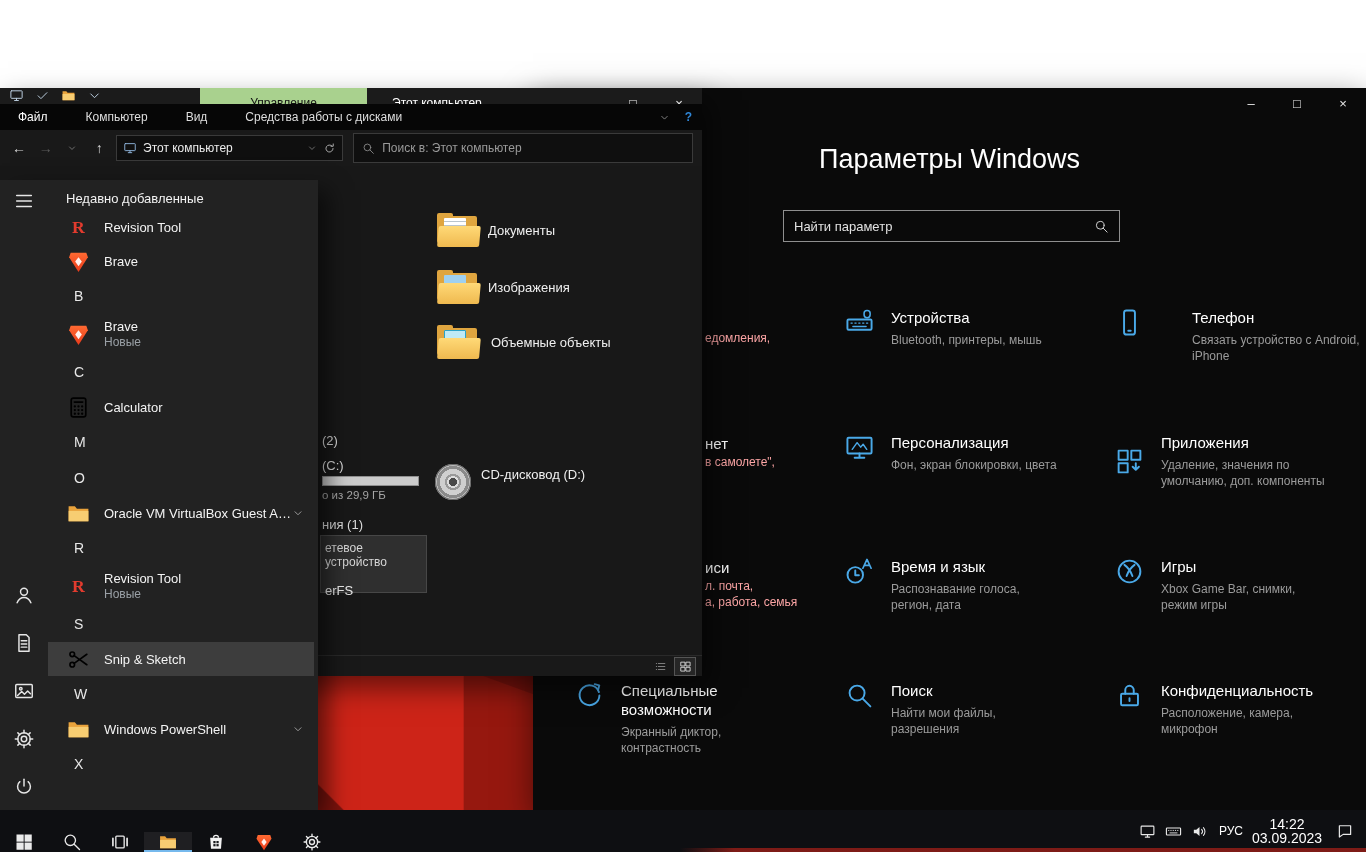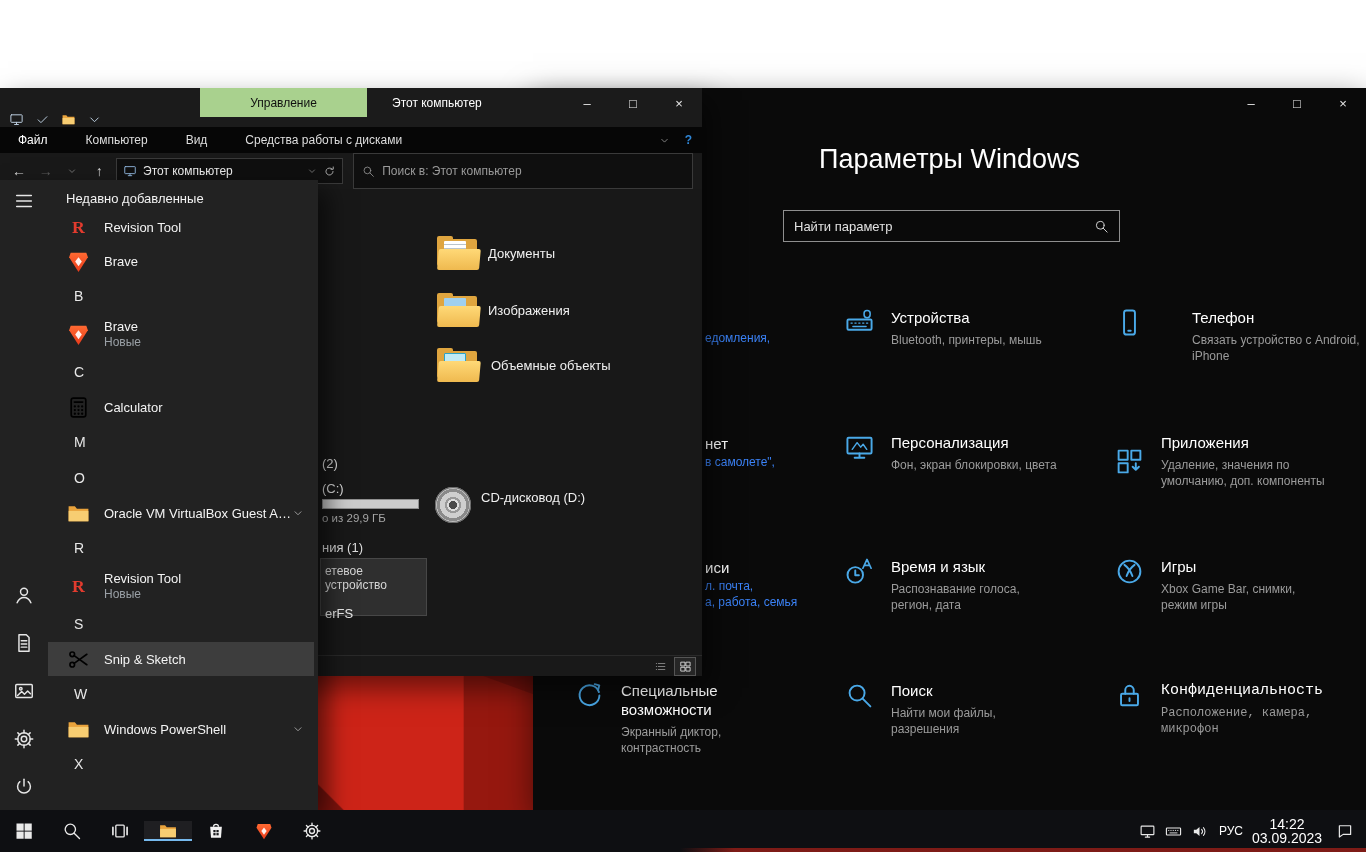"Управление" .ex-title { align-items: flex-end -> flex-start; height: 39px -> 16px }
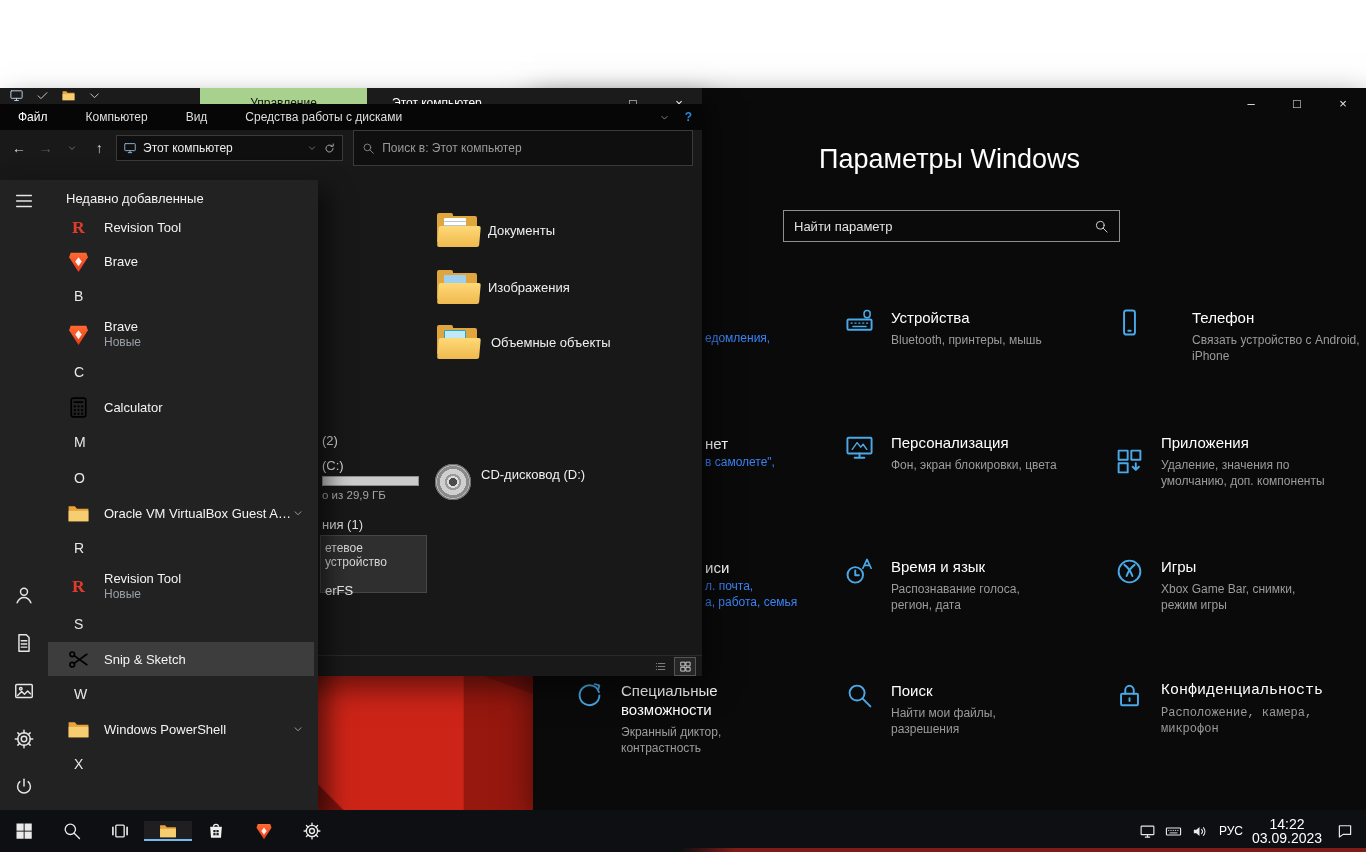"Поиск в: Этот компьютер" .sbar { height: 36px -> 30px }
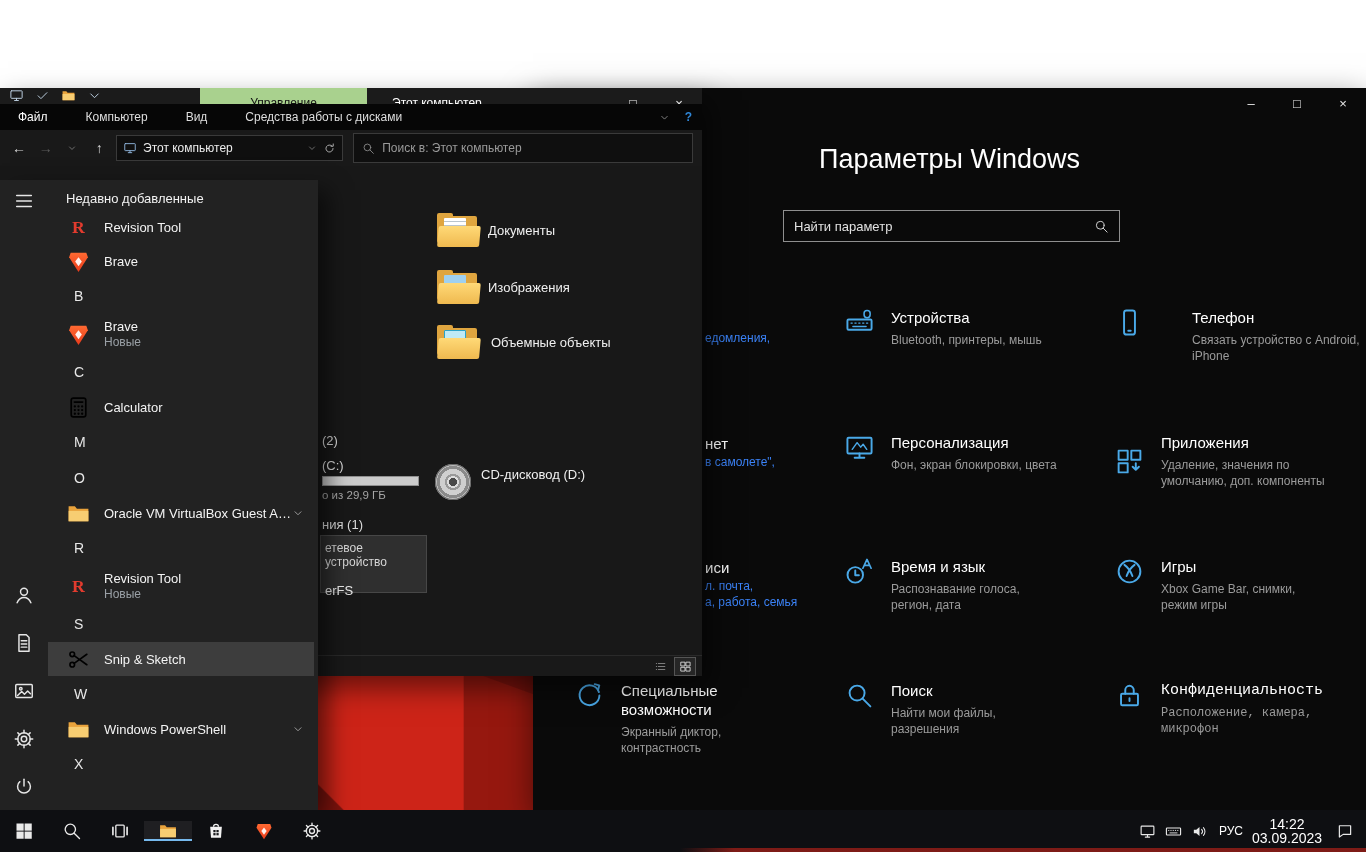"едомления," .sg-frag .s { color: #3b82f6 -> #fca5a5 }
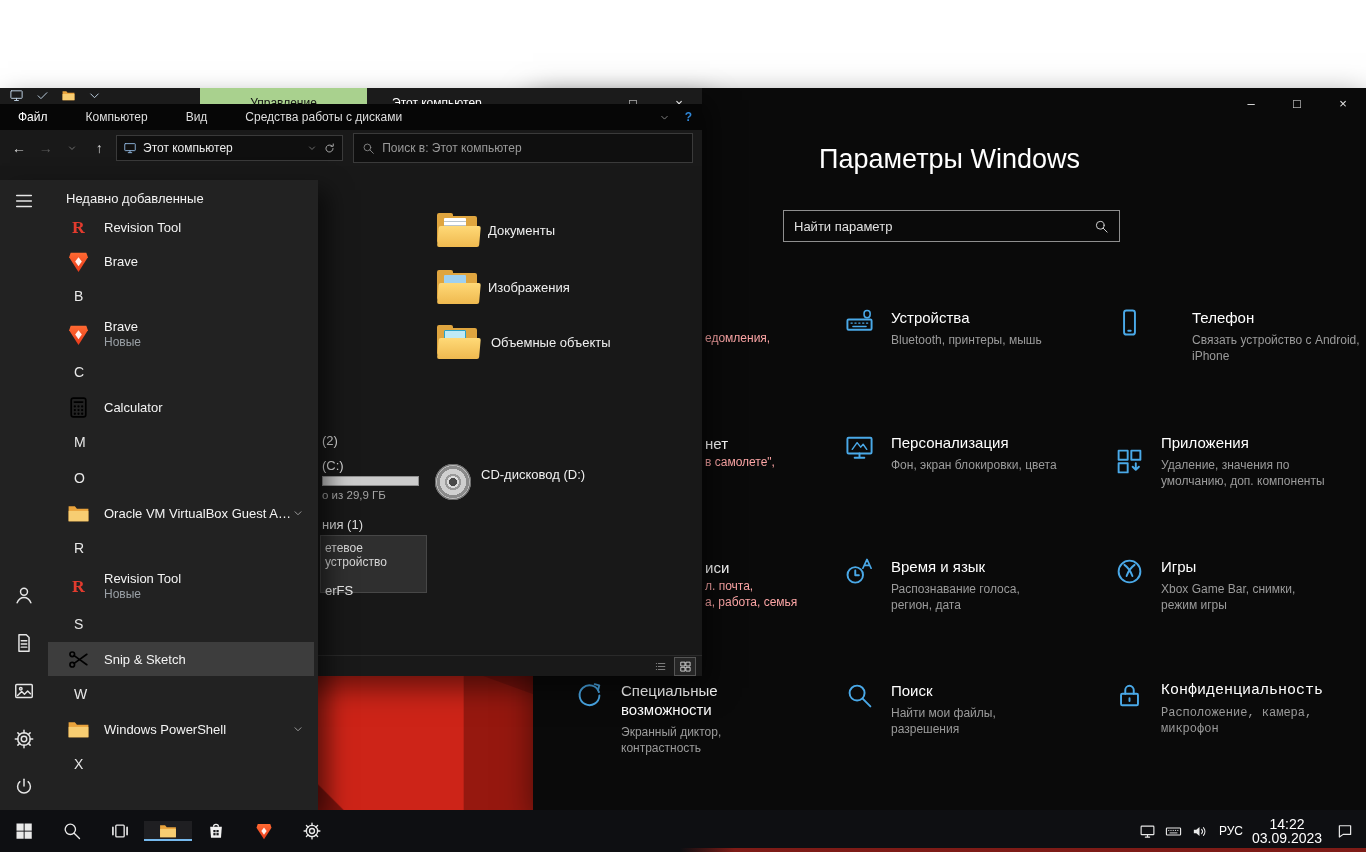"Конфиденциальность" div.sg-item { font-family: Liberation Mono, monospace -> none }
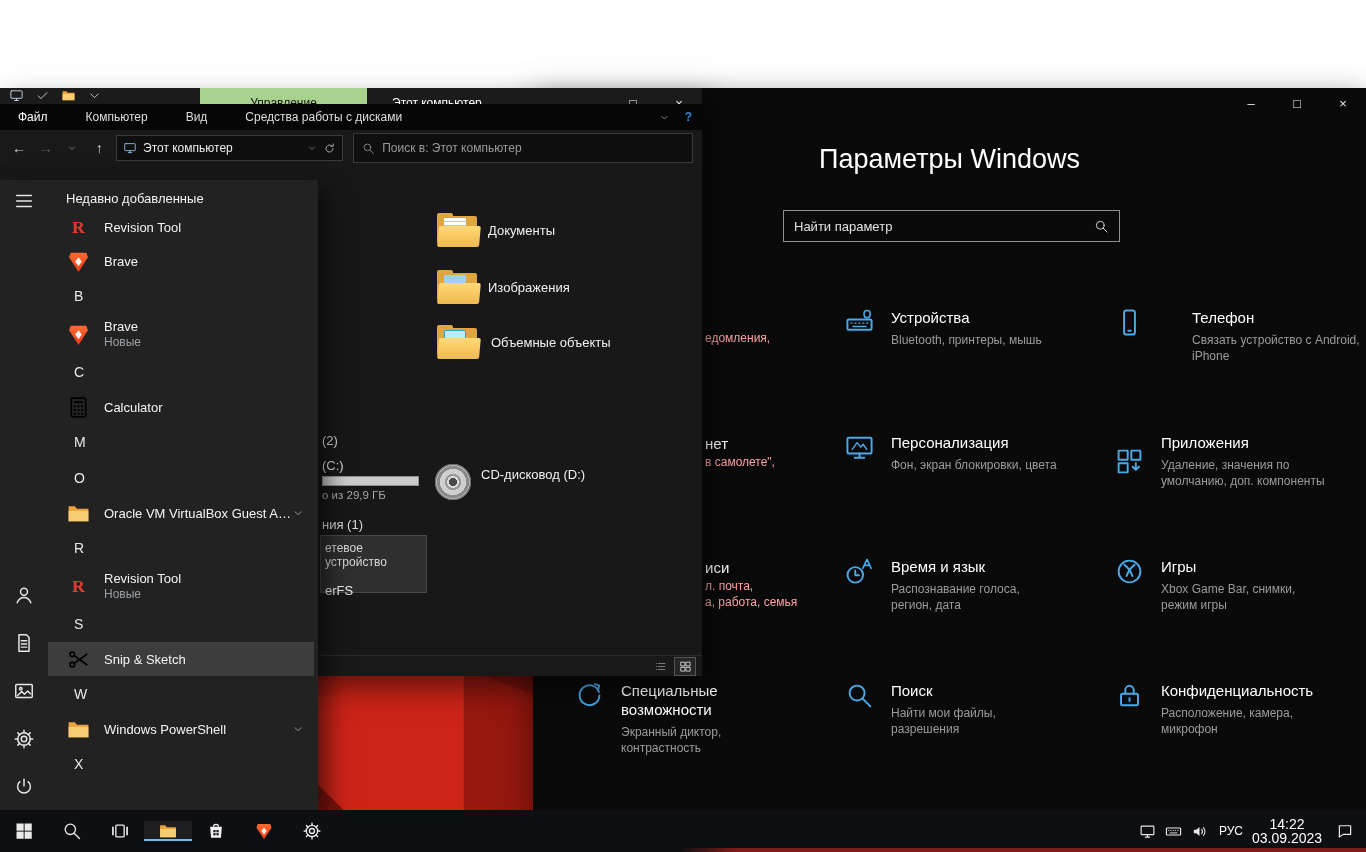"РУС" #taskbar { align-items: center -> flex-end }
